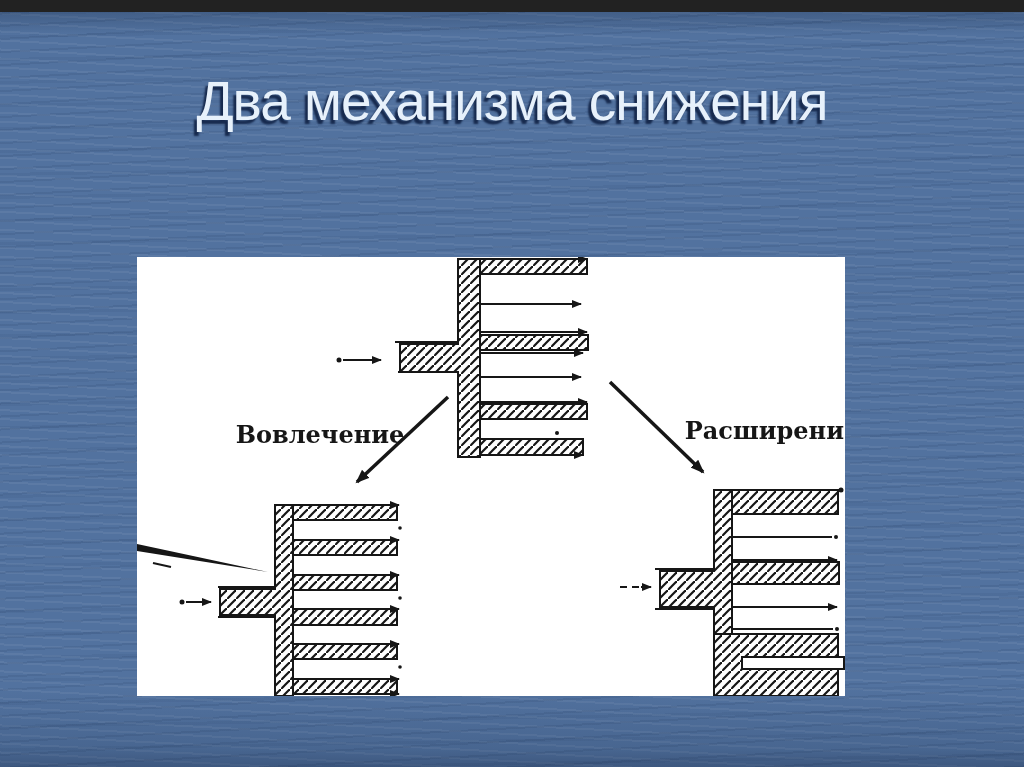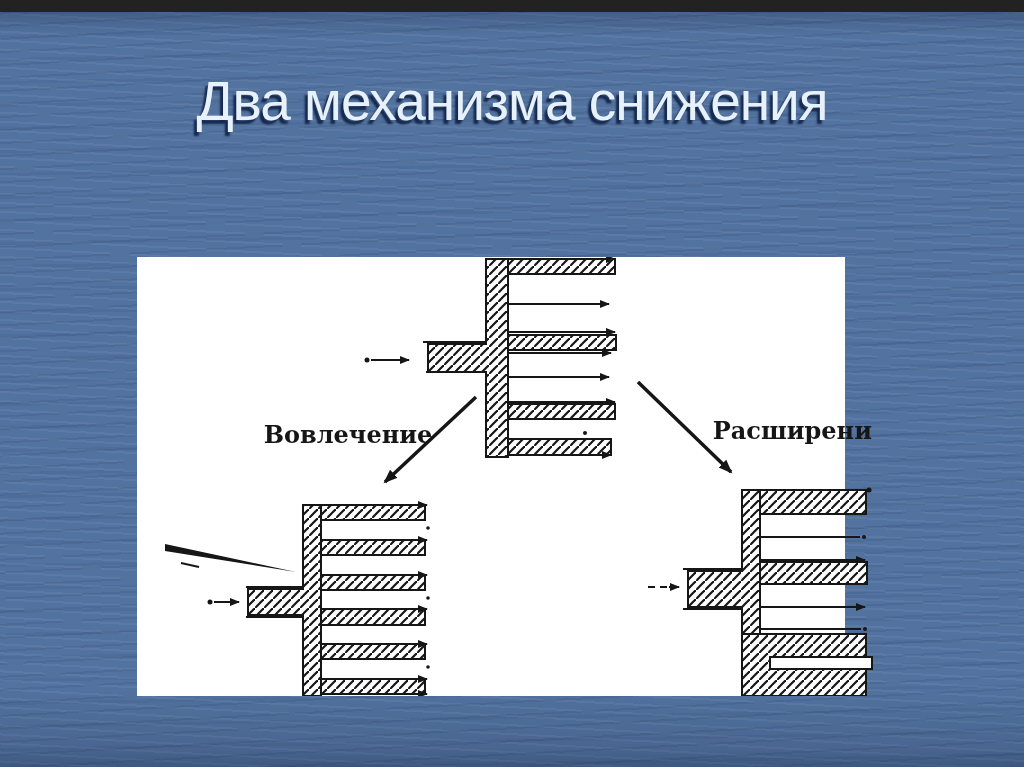"Вовлечение" .panel { padding-left: 28px -> none }
